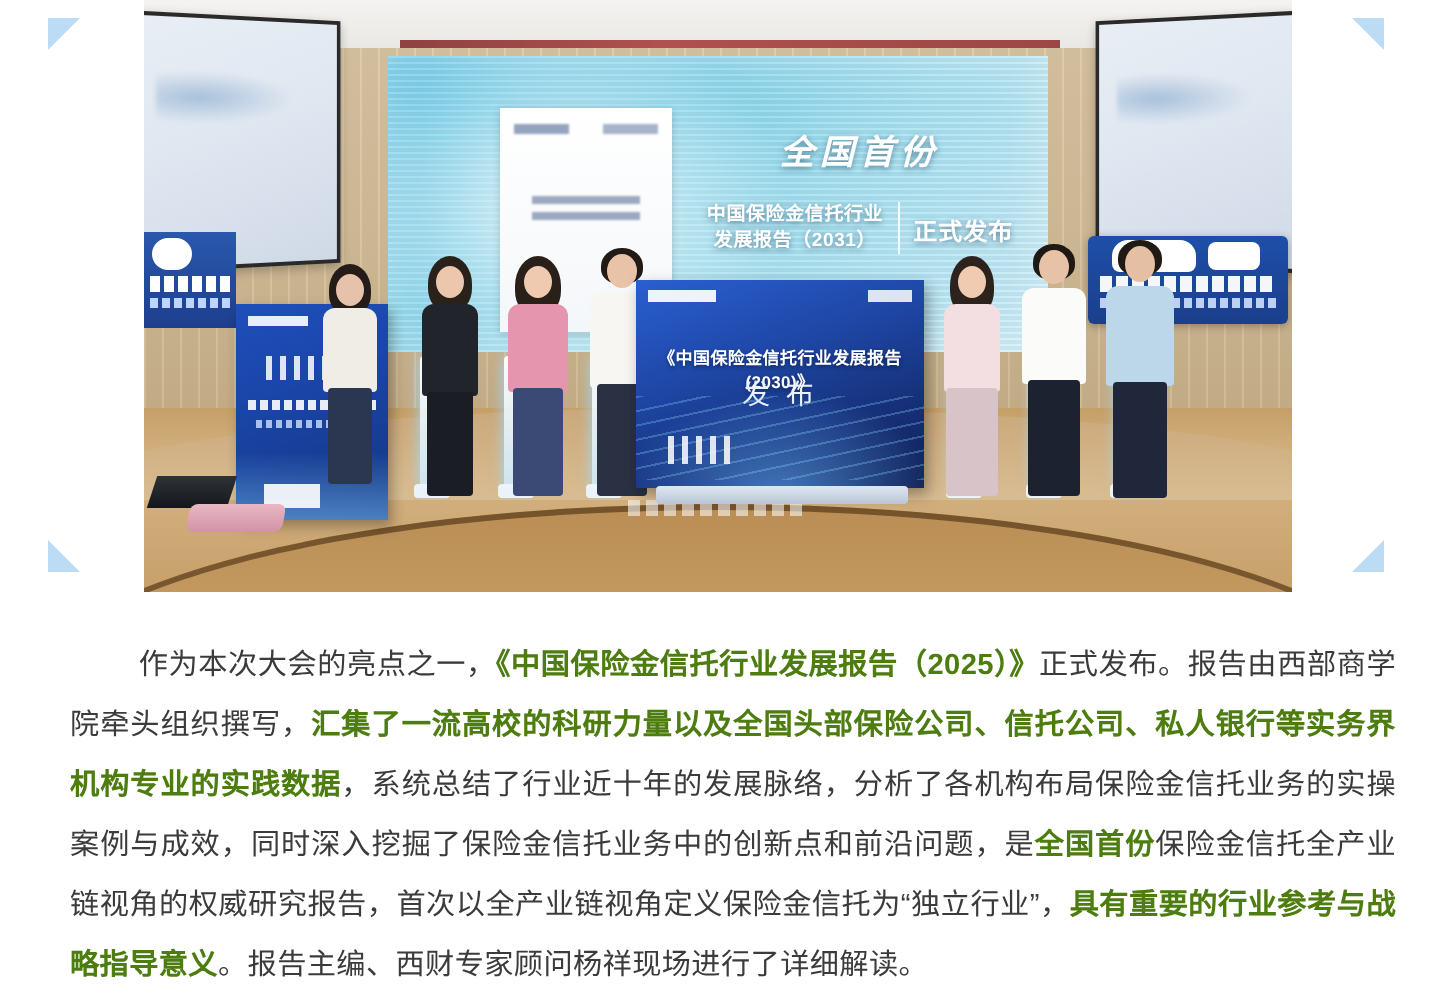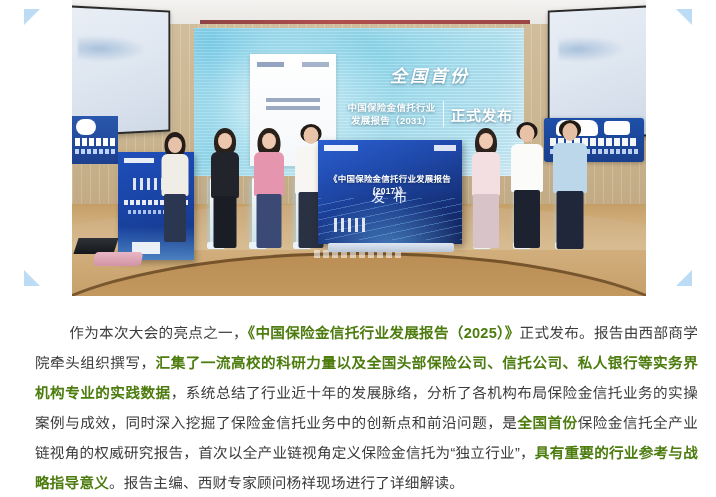"正式发布" .led-right { font-size: 15px -> 12px }
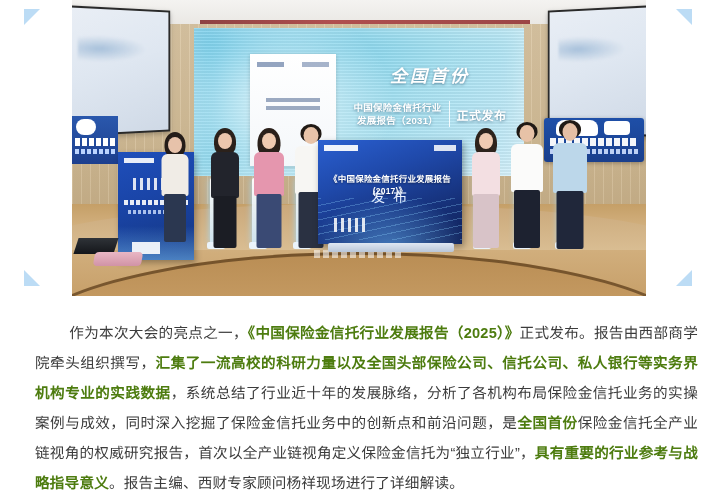"《中国保险金信托行业发展报告(2017)》" div.b-title { text: 2017 -> 2030 }
